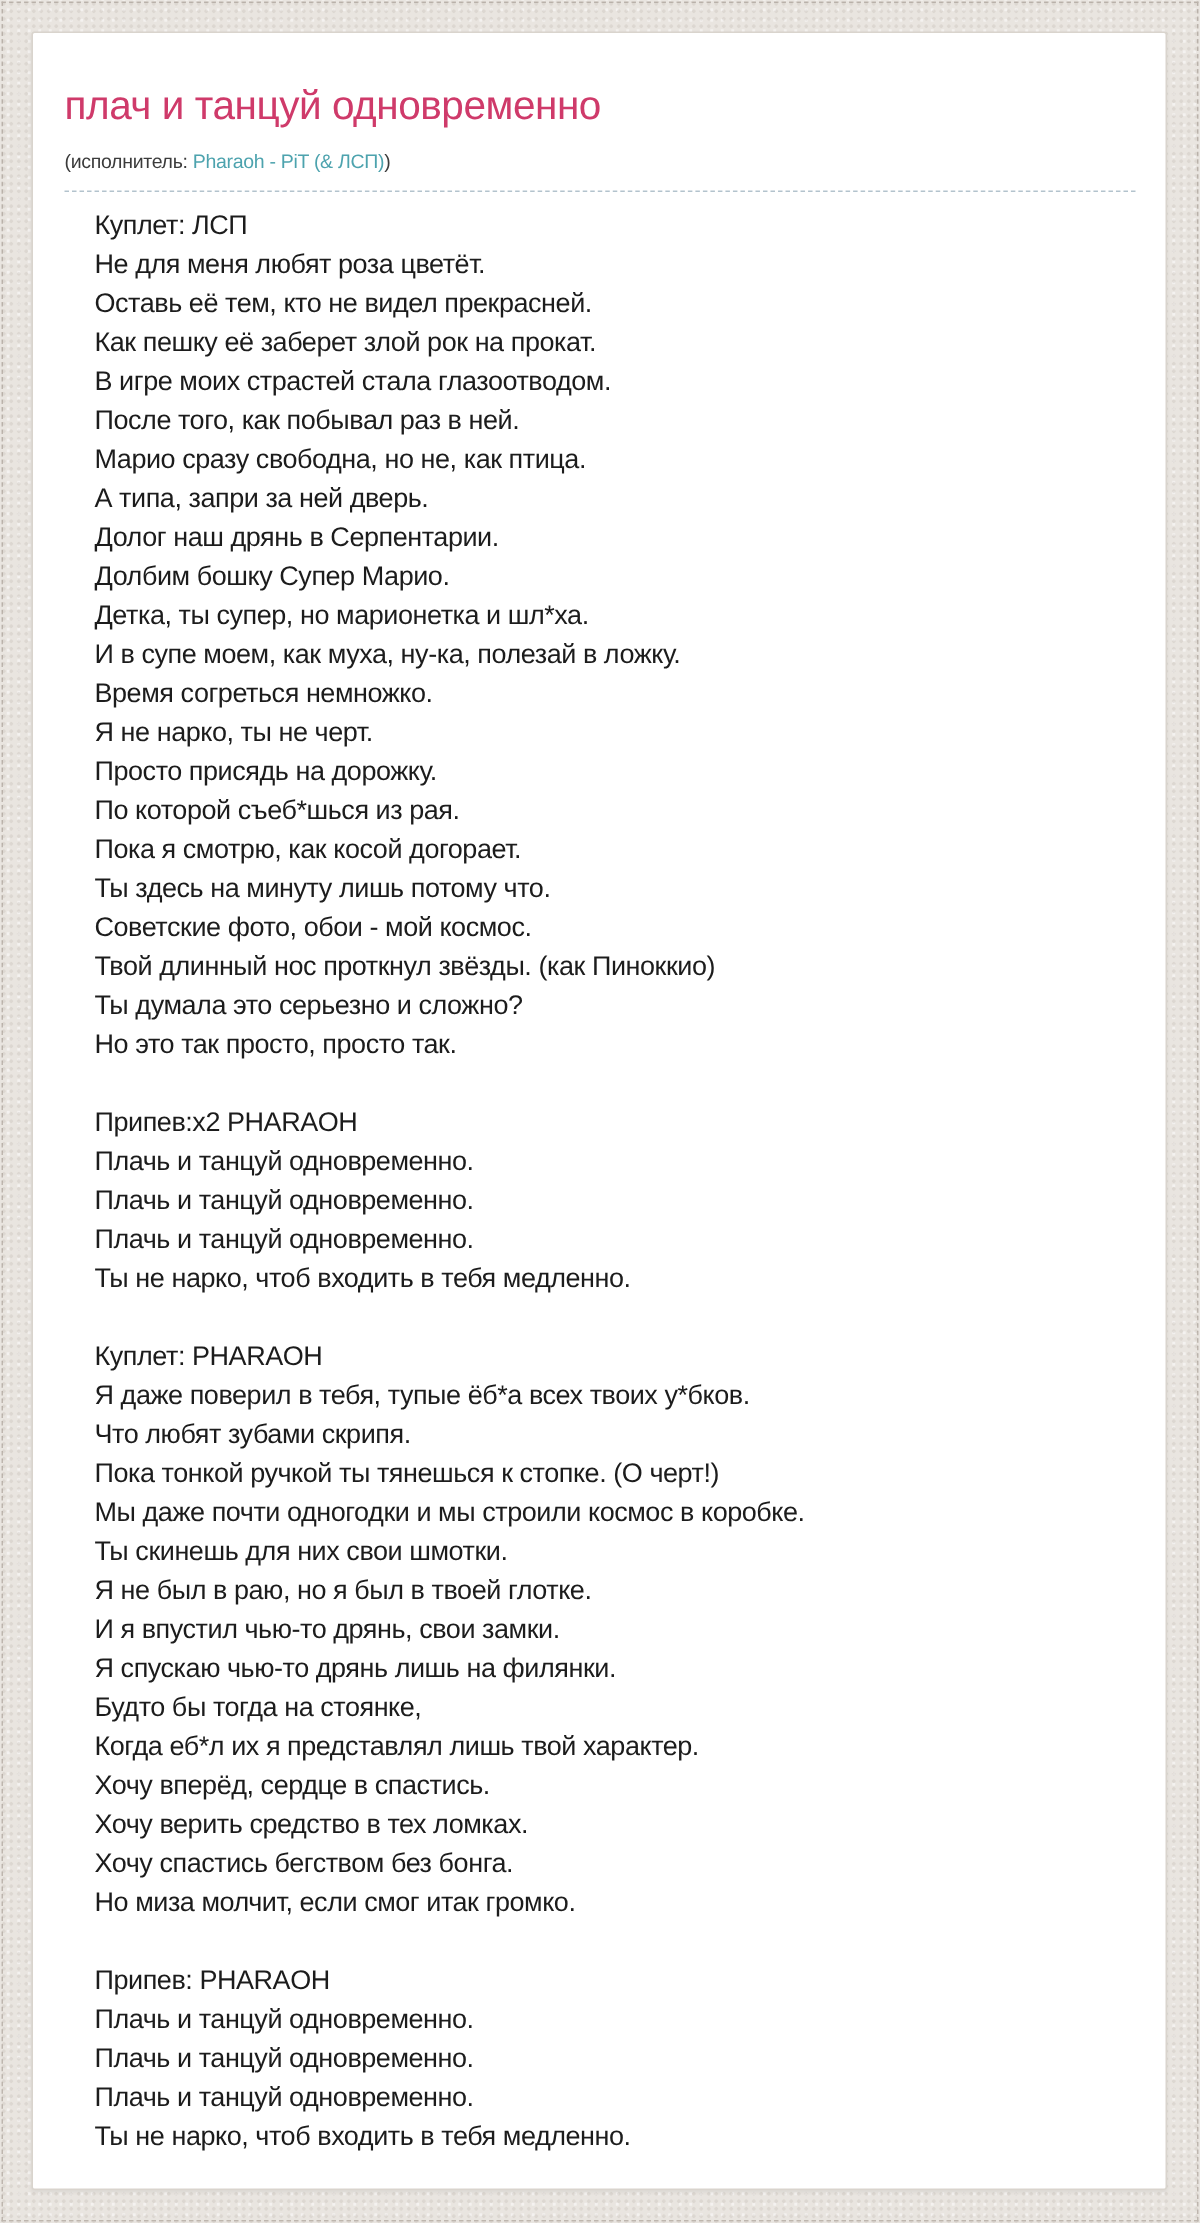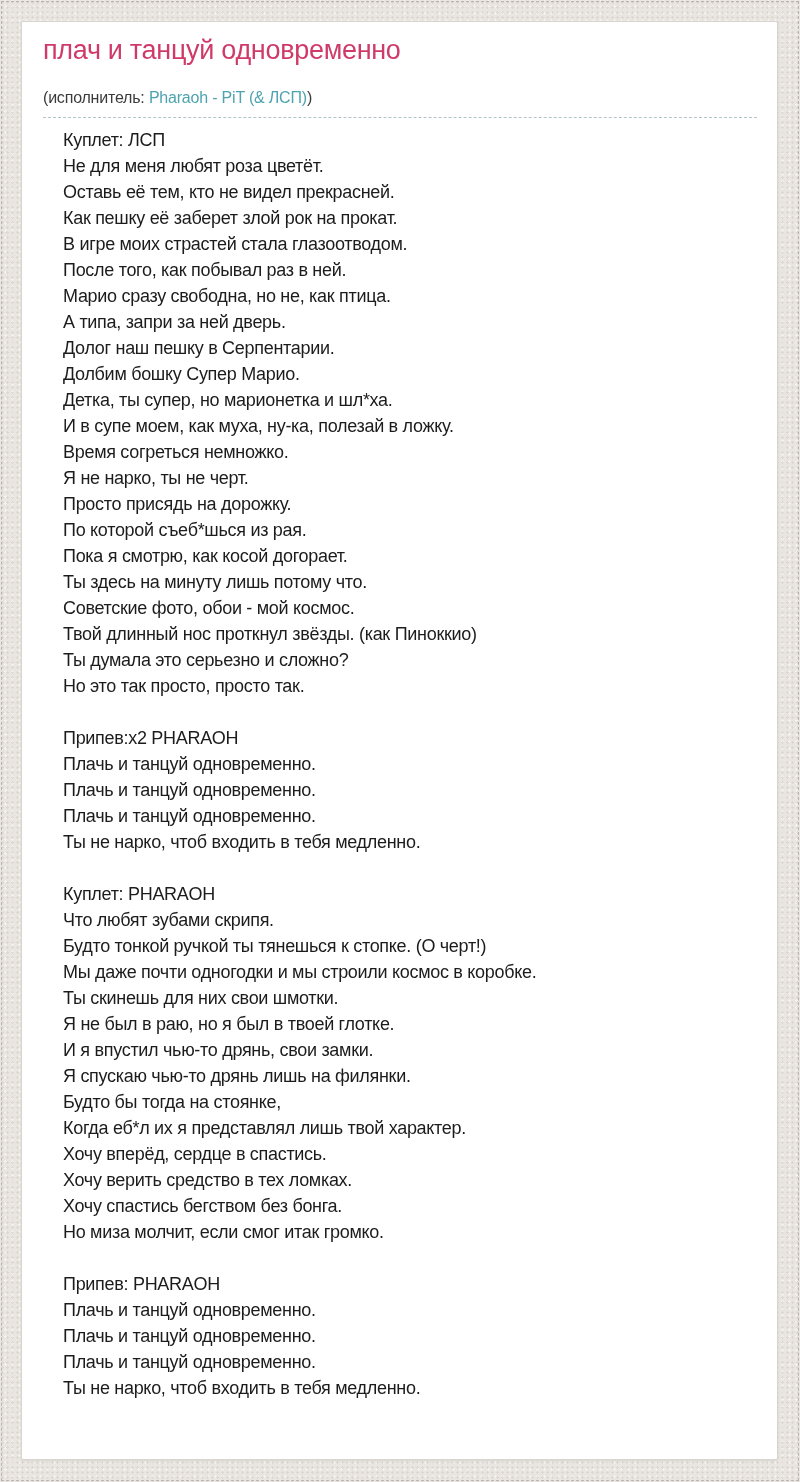"плач и танцуй одновременно" .card { padding: 13px 20px 20px 21px -> 33px 20px 20px 21px }
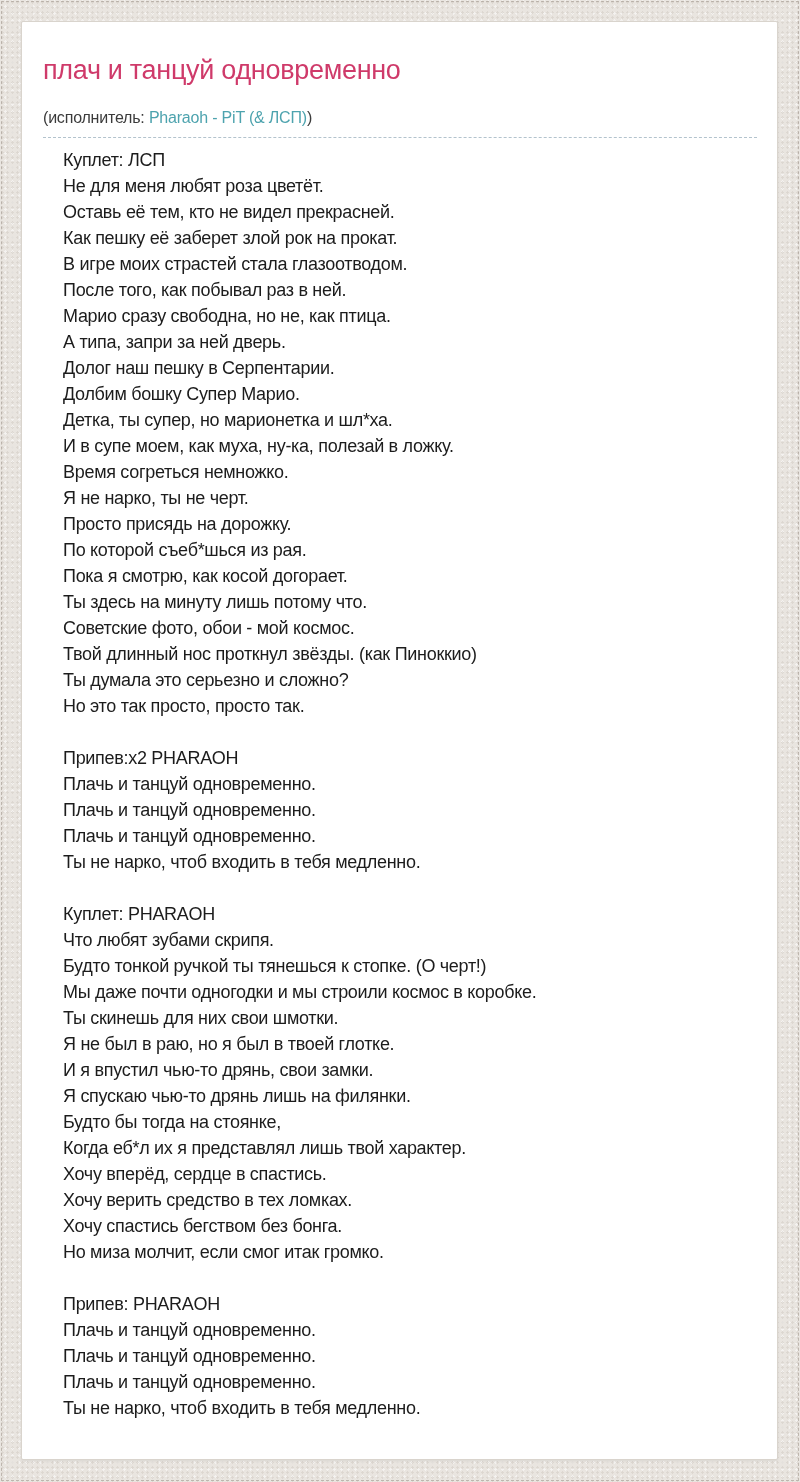"(исполнитель: Pharaoh - PiT (&" .artist-line { font-size: 16px -> 13px; margin-top: 21px -> 11px }
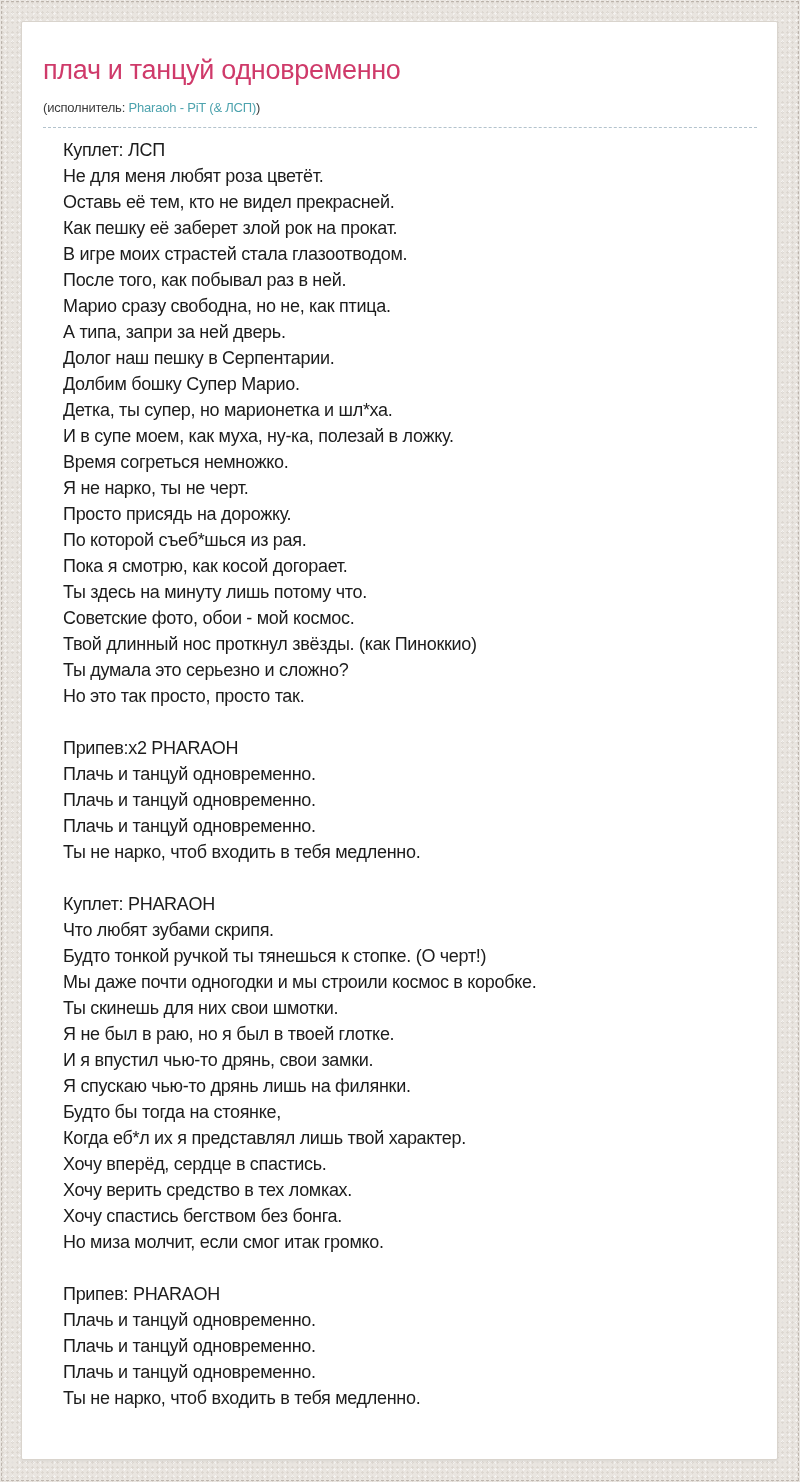"Долог наш пешку в Серпентарии." div.lyrics-line { text: пешку -> дрянь }
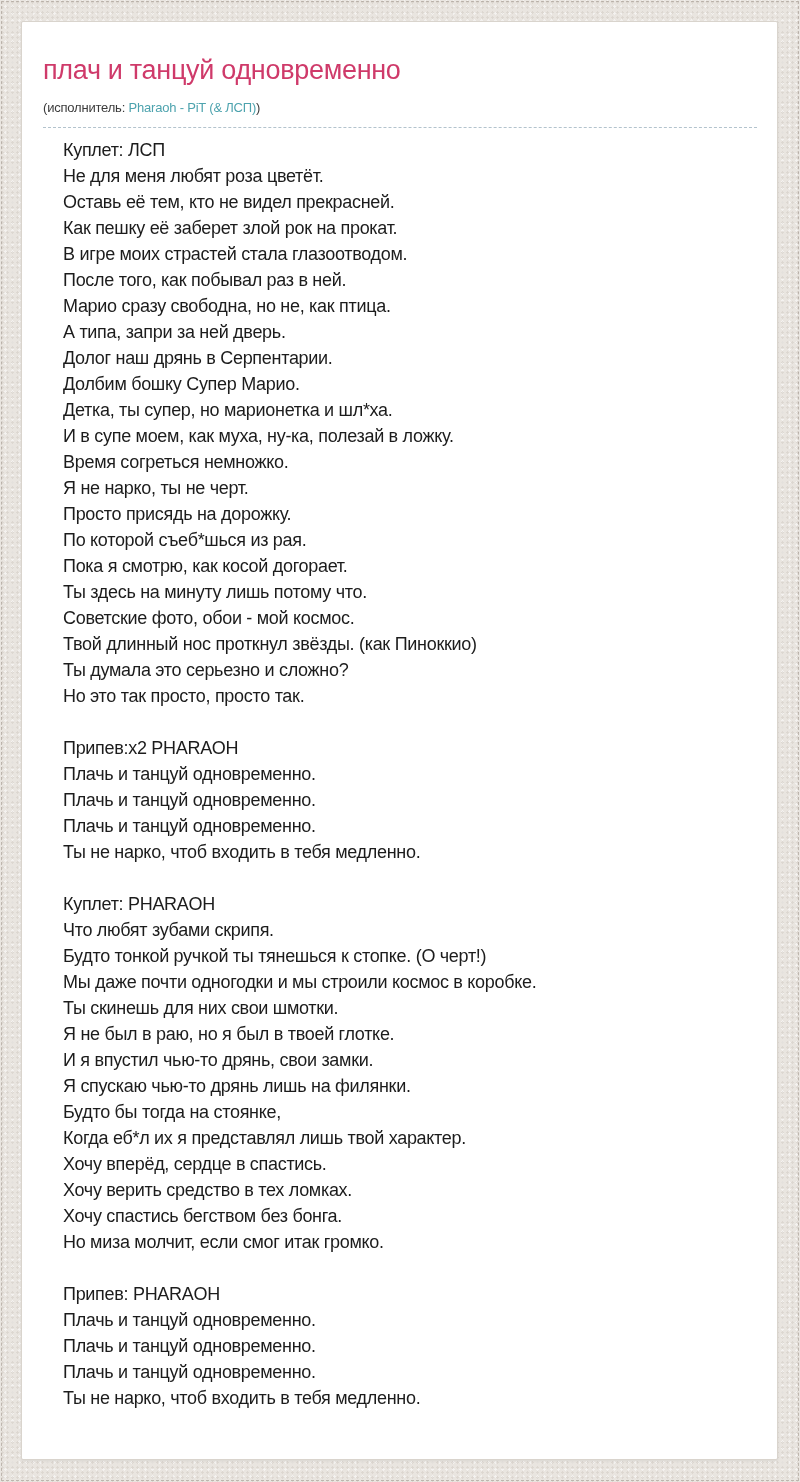"Я даже поверил в тебя," div.lyrics-line { html: none -> <div>Я даже поверил в тебя, тупые ёб*а всех твоих у*бков.</div> }
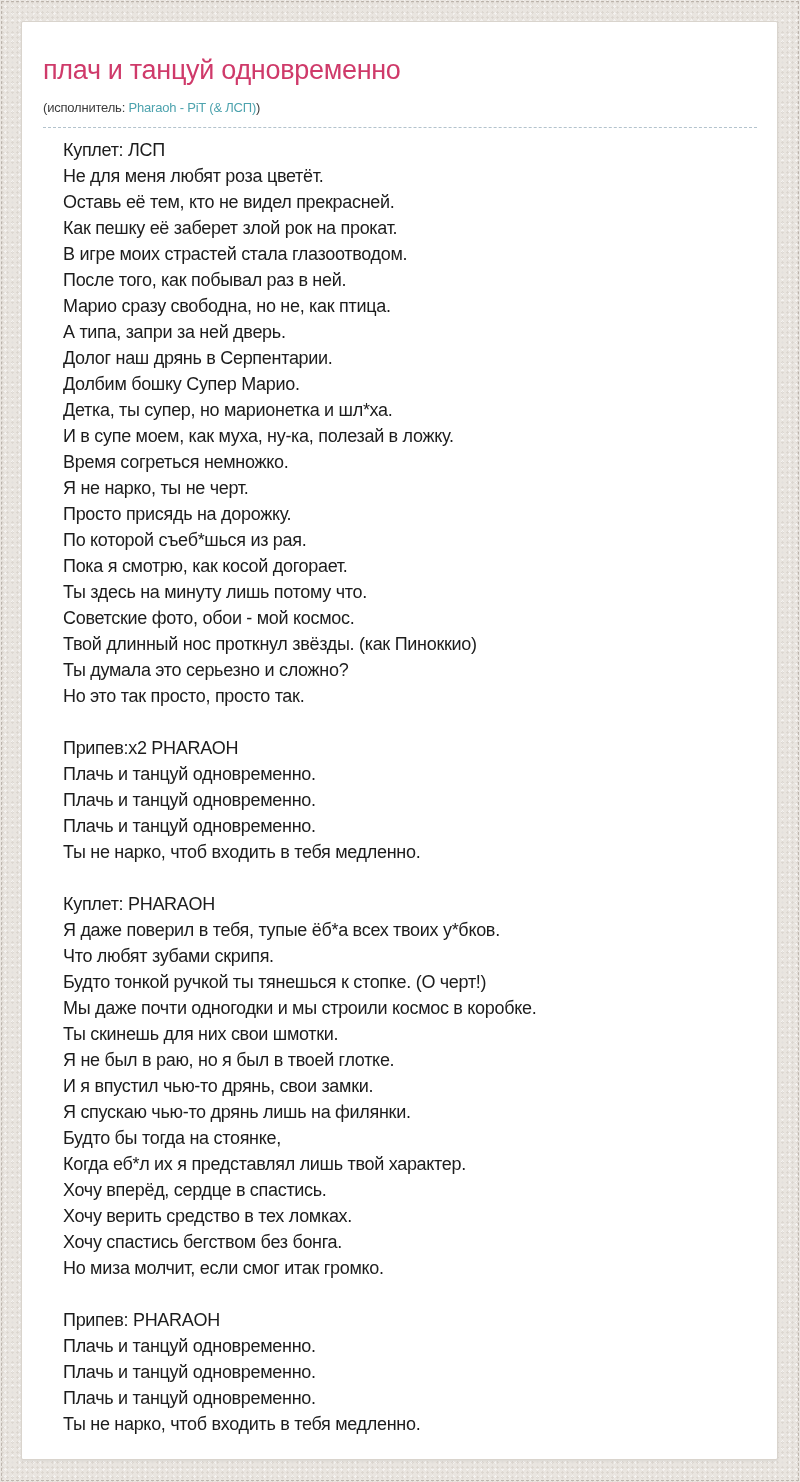"Будто тонкой ручкой ты тянешься" div.lyrics-line { text: Будто -> Пока }
